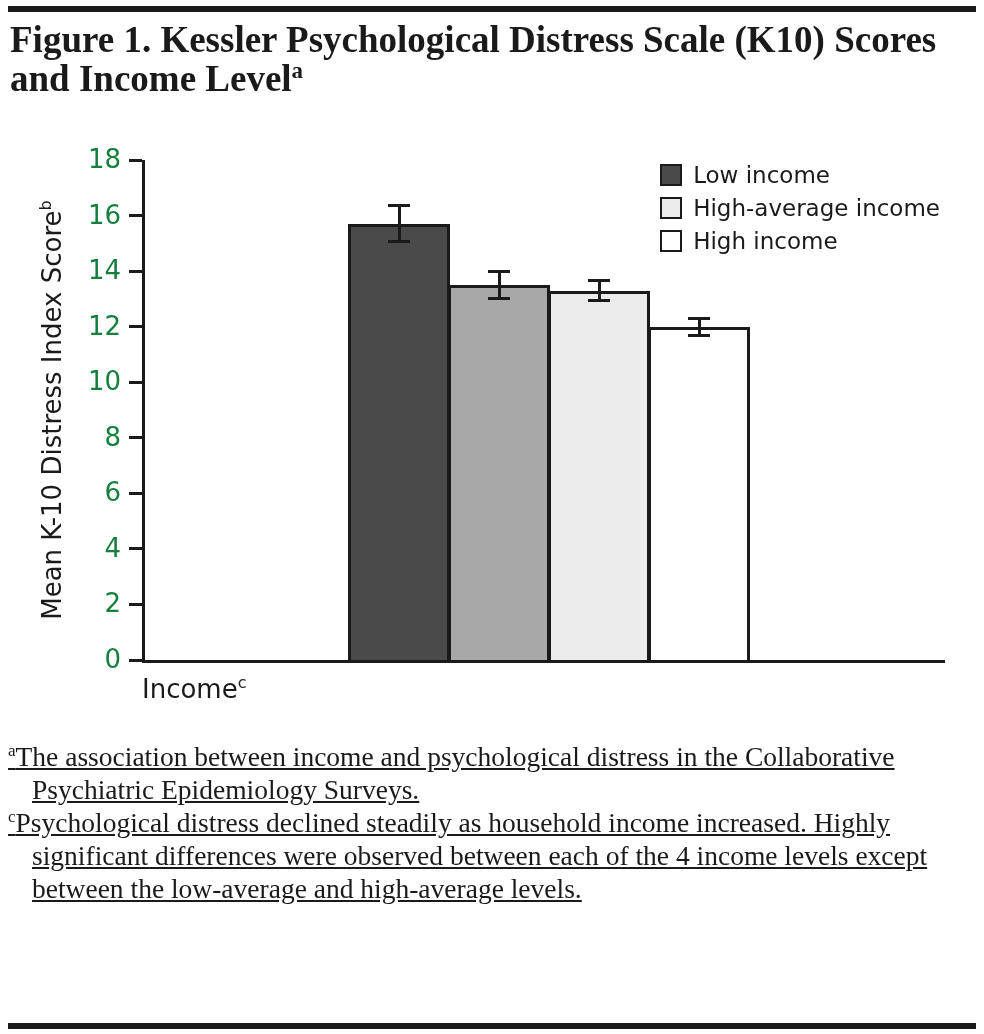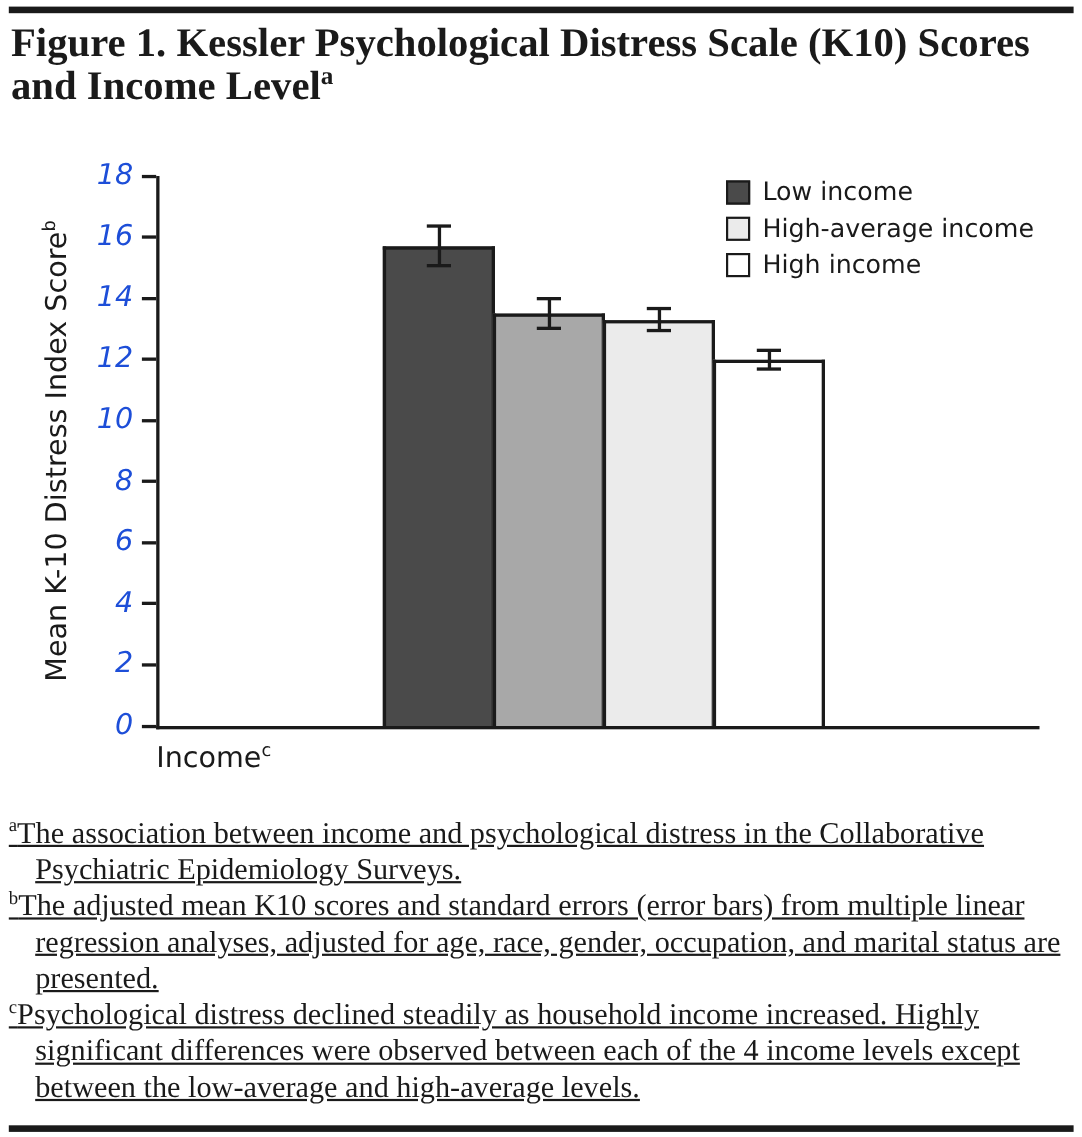"18" .tick-label { color: #1d4ed8 -> #15803d; font-style: italic -> none }
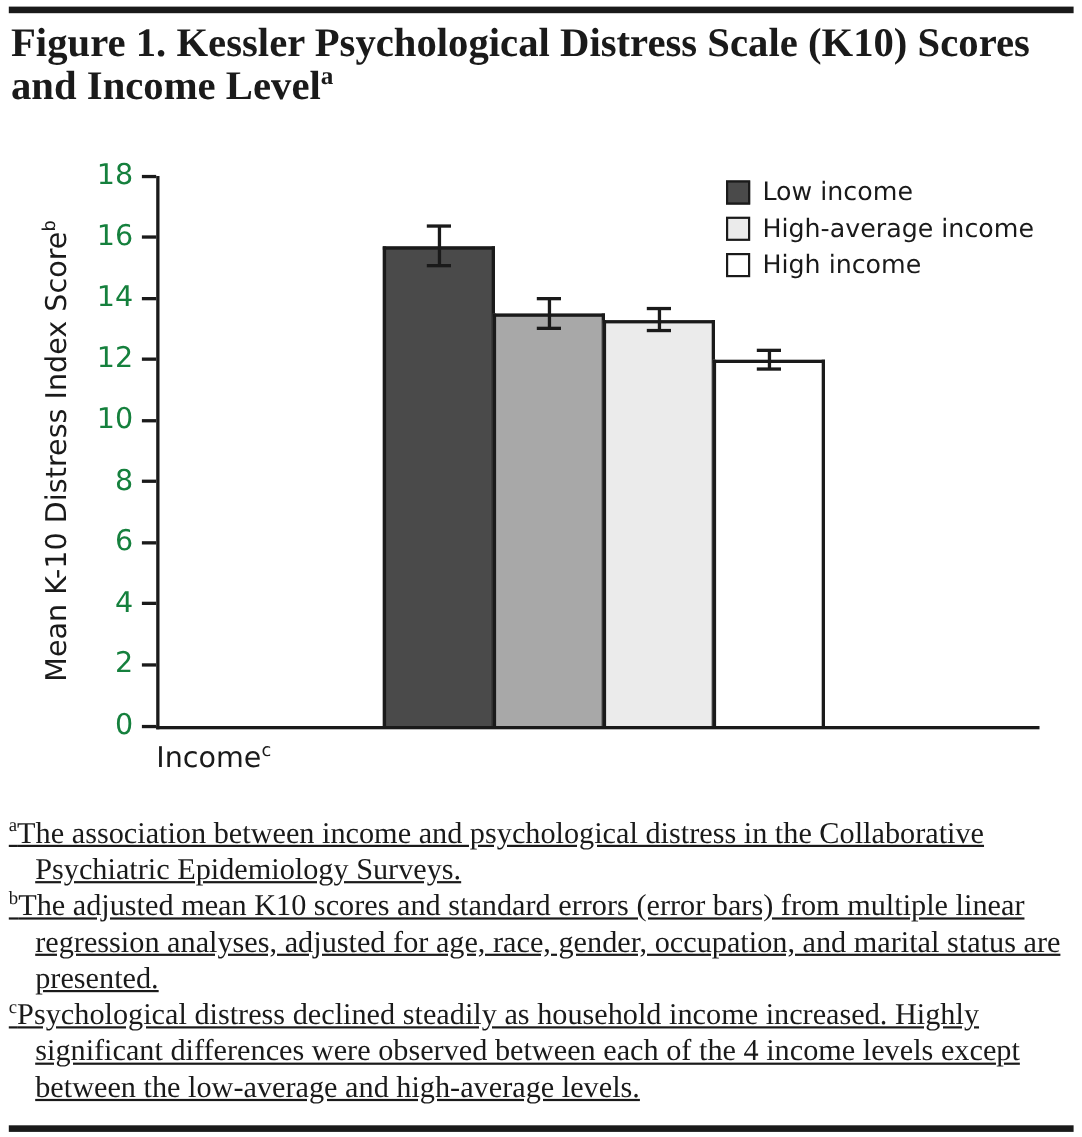"bThe adjusted mean K10 scores" p.footnote { html: <p><sup>b</sup><span>The adjusted mean K10 scores and standard errors (error bars) from multiple linear regression analyses, adjusted for age, race, gender, occupation, and marital status are presented.</span></p> -> none }
